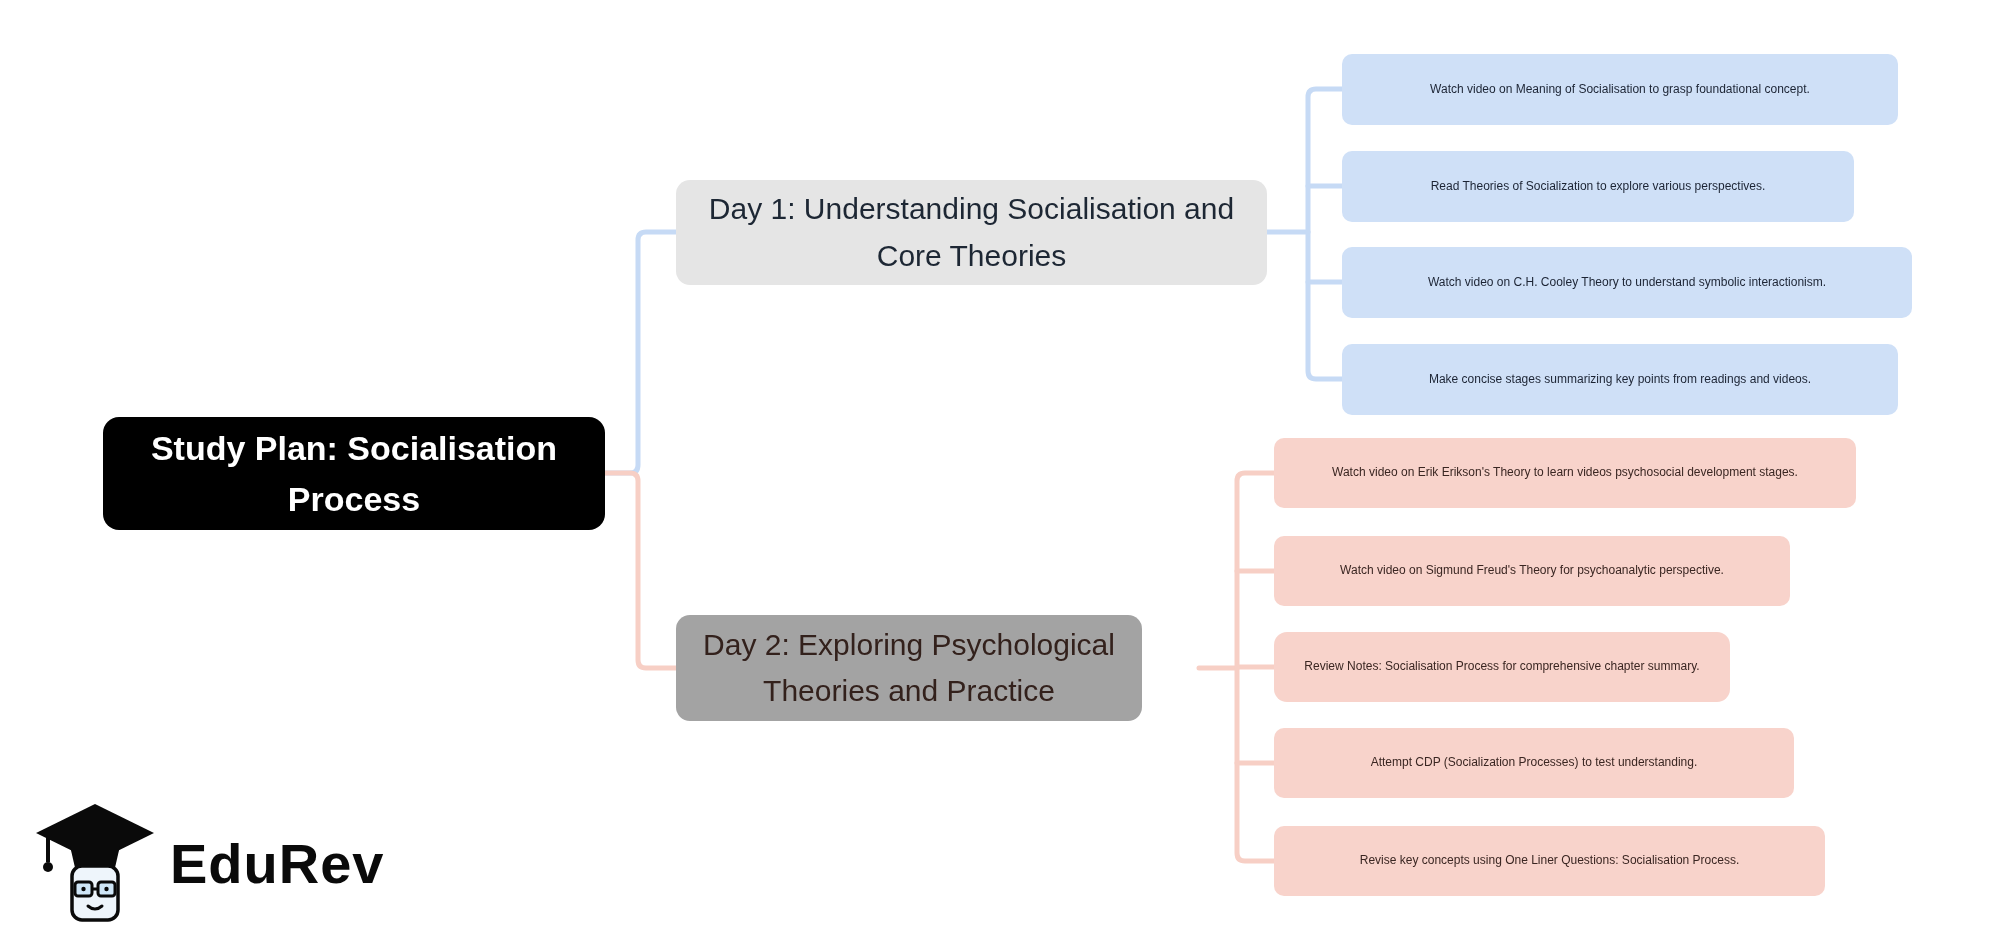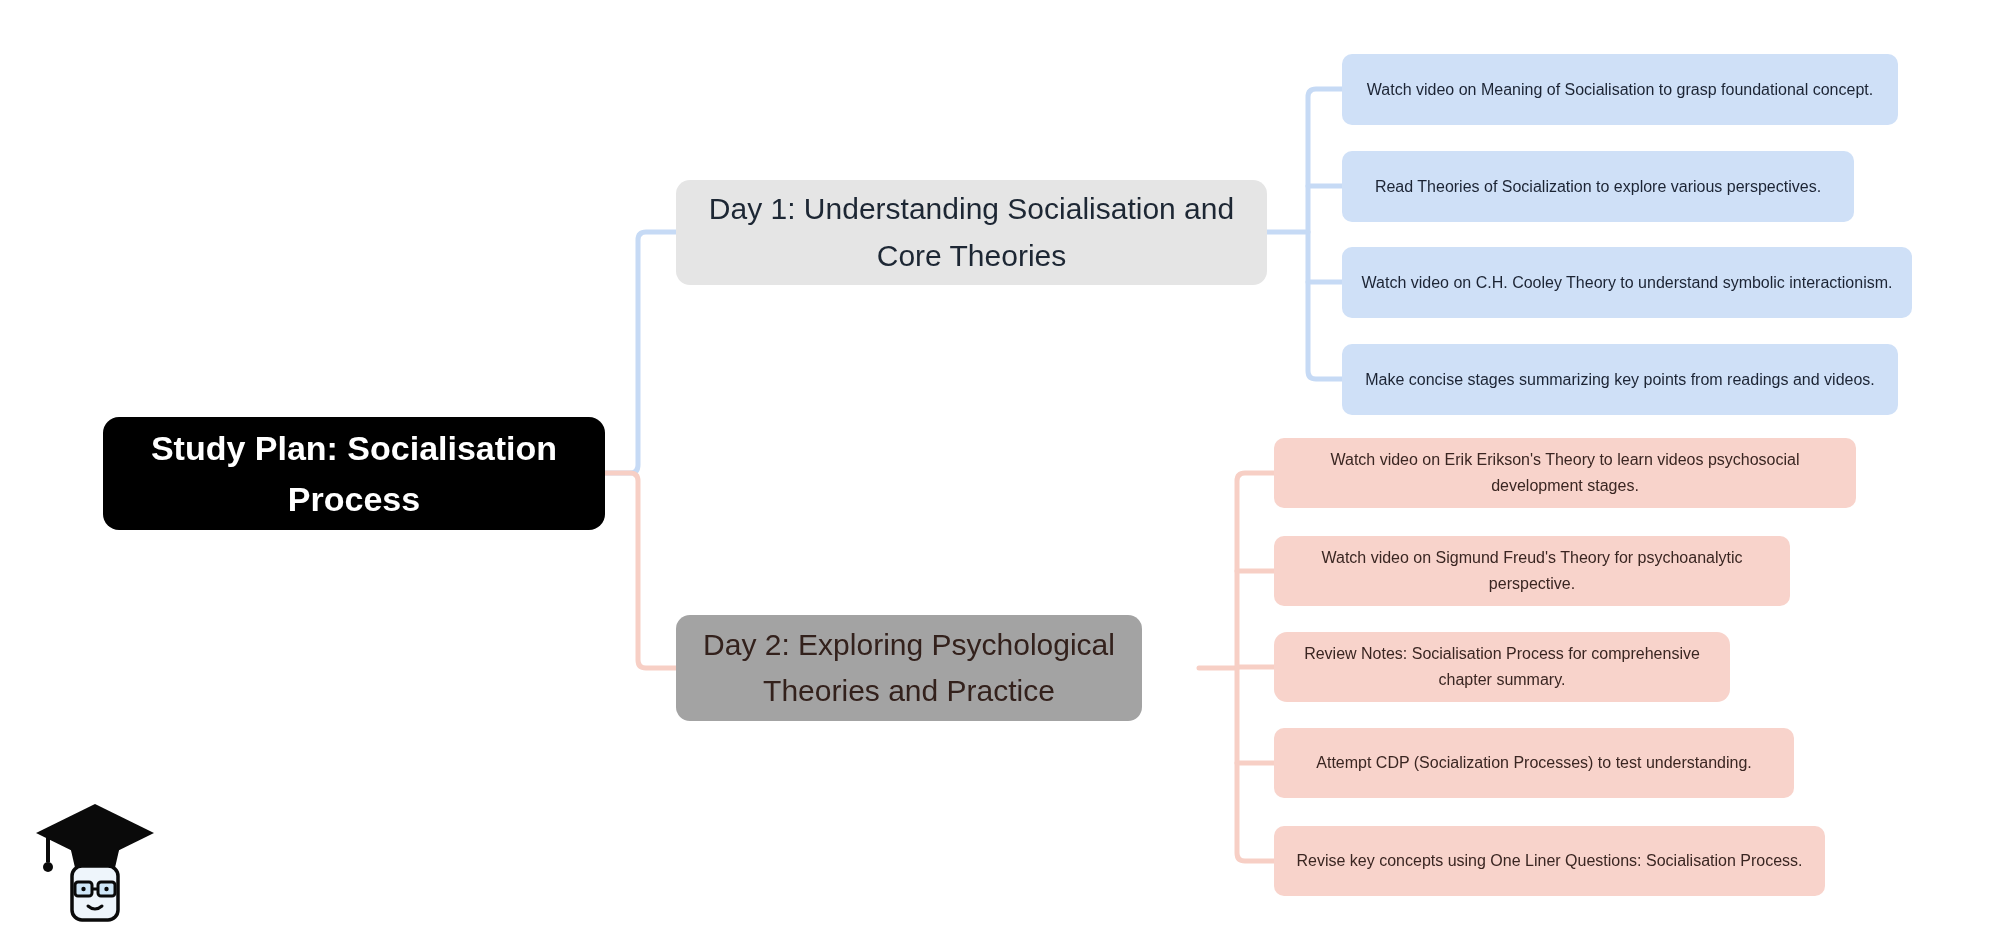"Watch video on Meaning of" .leaf { font-size: 16px -> 12px }
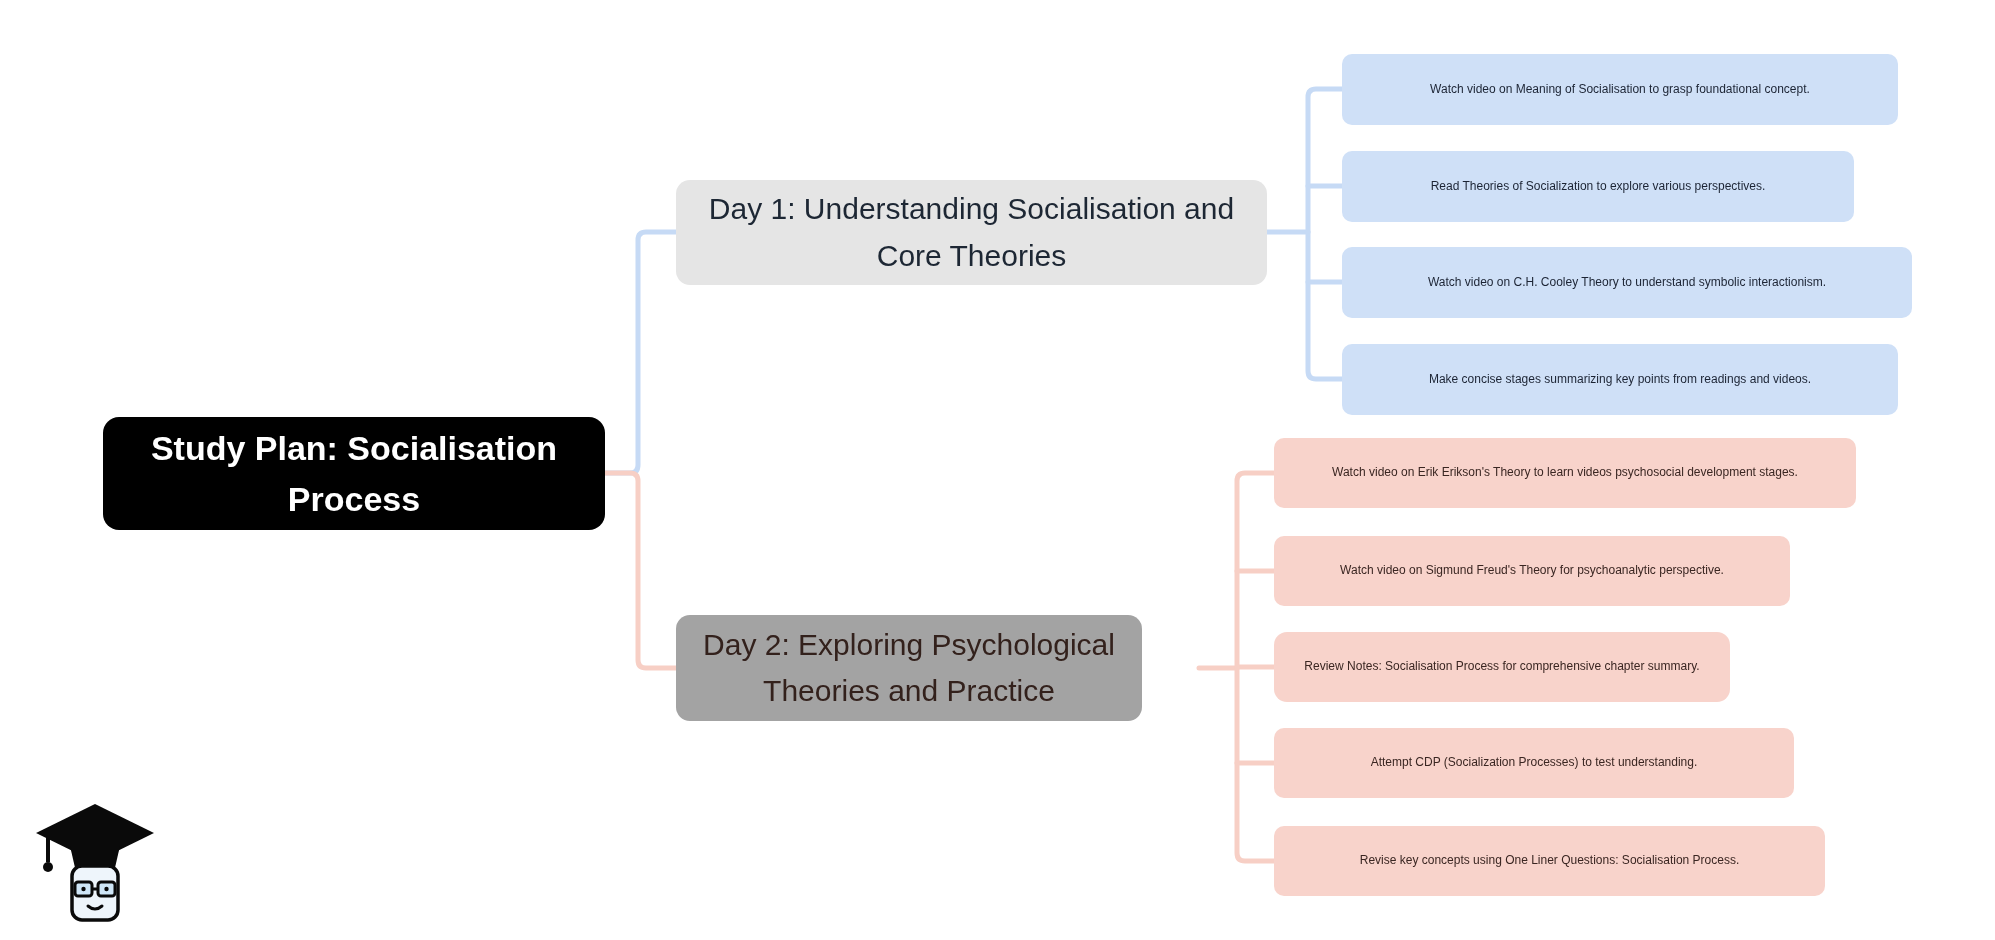"EduRev" span.wordmark { html: none -> <span>EduRev</span> }
